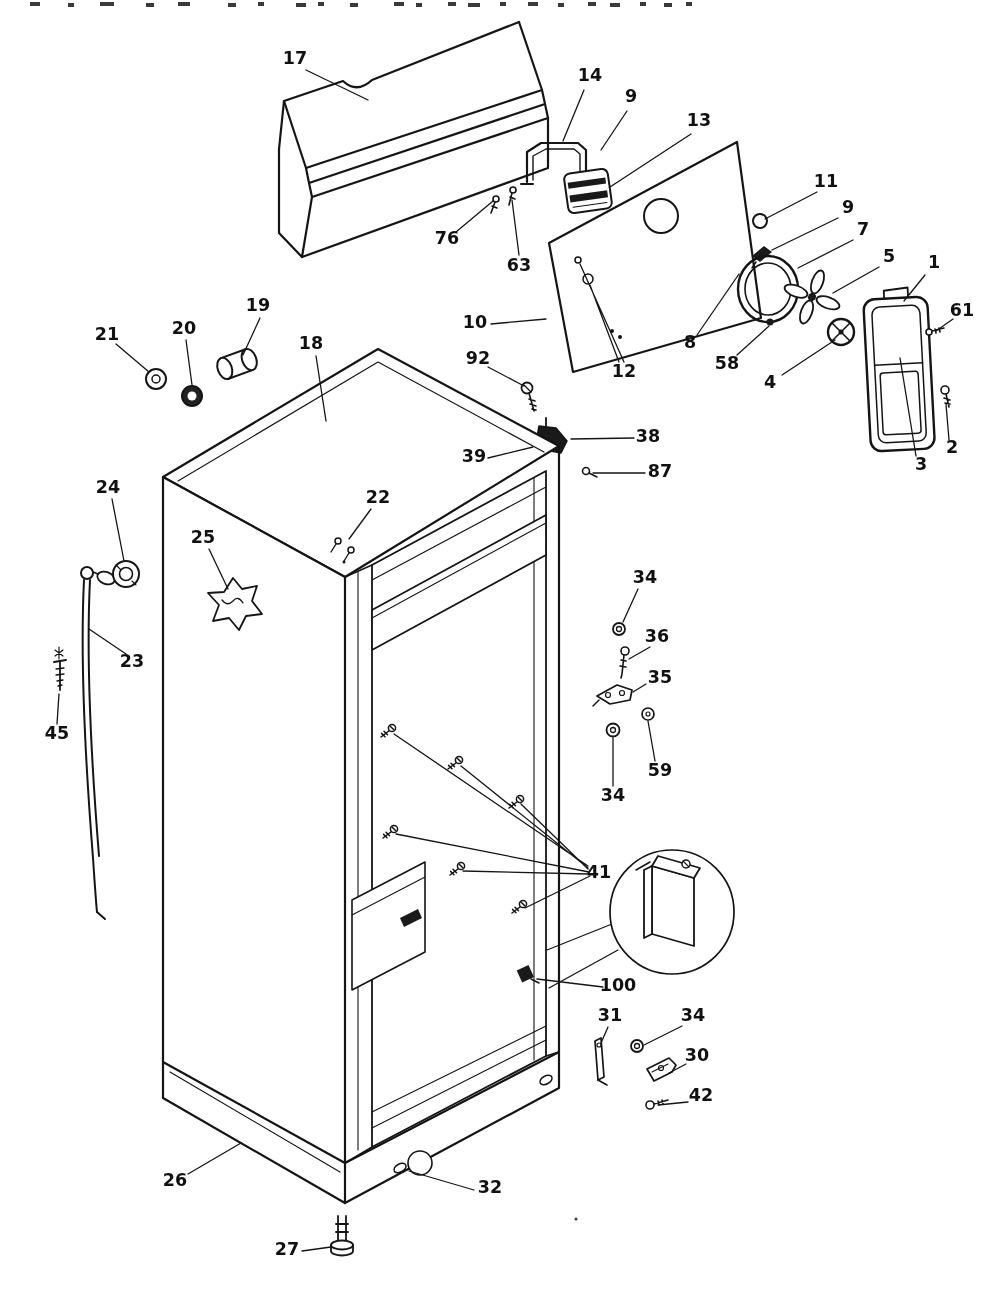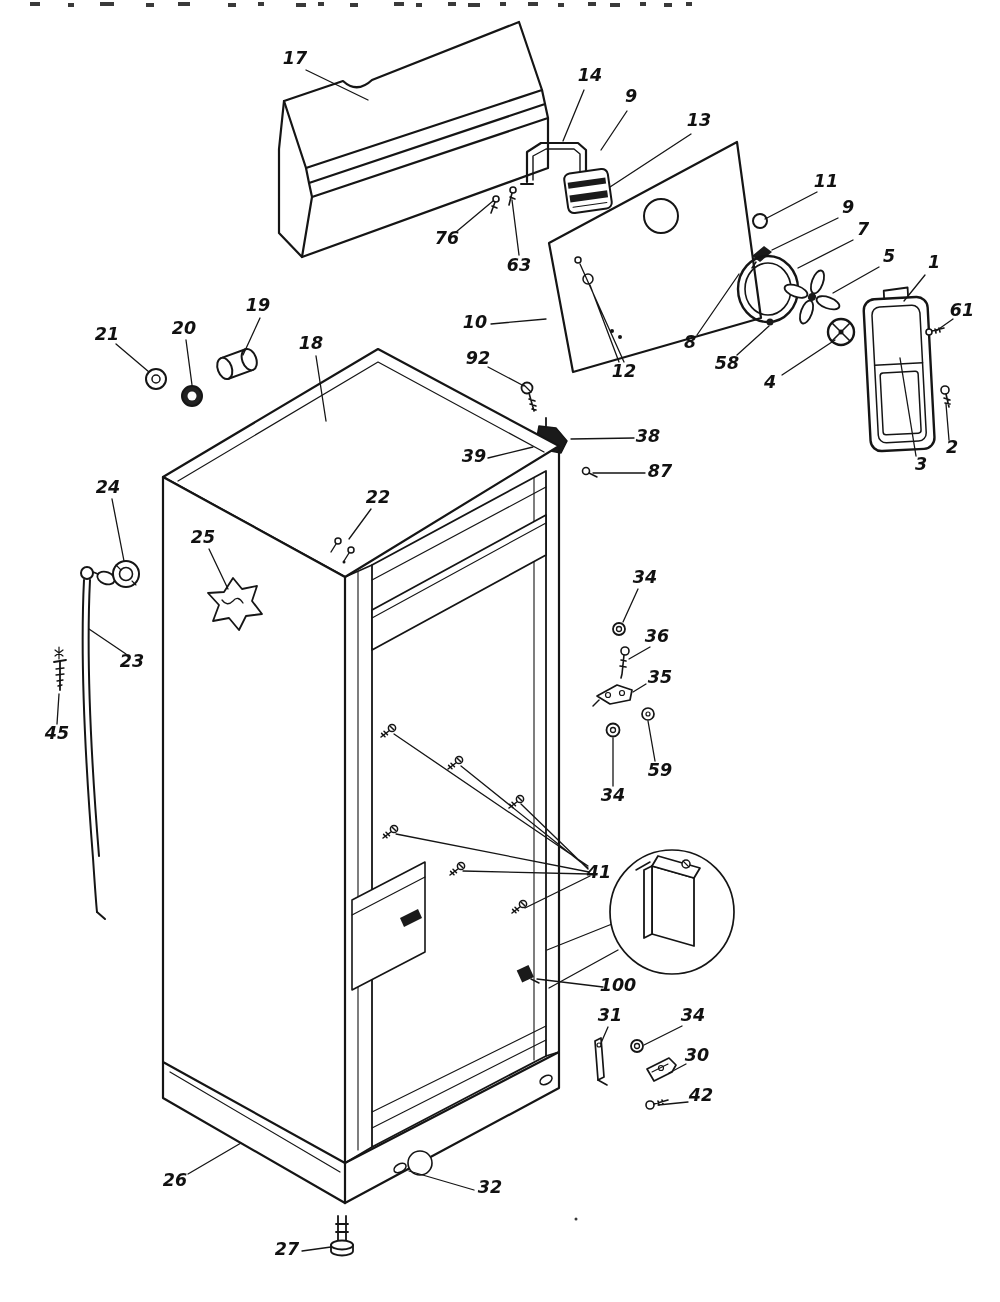"17" .stage { font-style: italic -> none }
